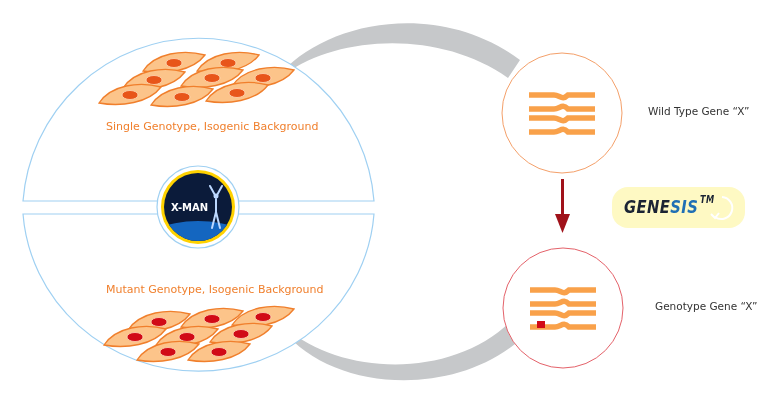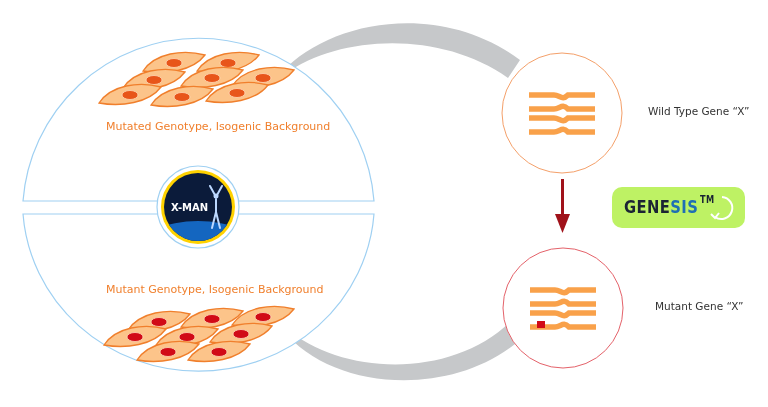"Mutated Genotype, Isogenic Background" div.lbl { text: Mutated -> Single }
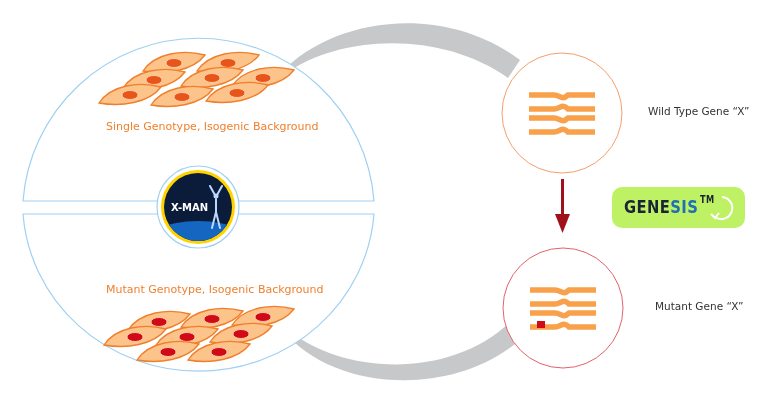"GENESIS TM" #genesis { background: #bef264 -> #fef9c3; border-radius: 10px -> 16px; font-style: none -> italic }
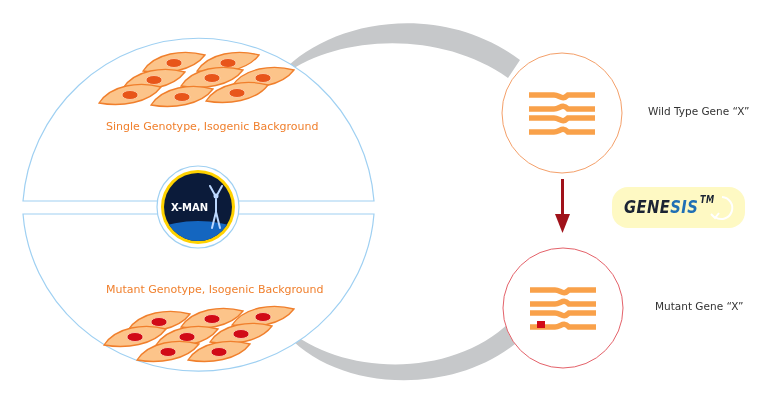"Mutant Gene “X”" div.lbl { text: Mutant -> Genotype }
